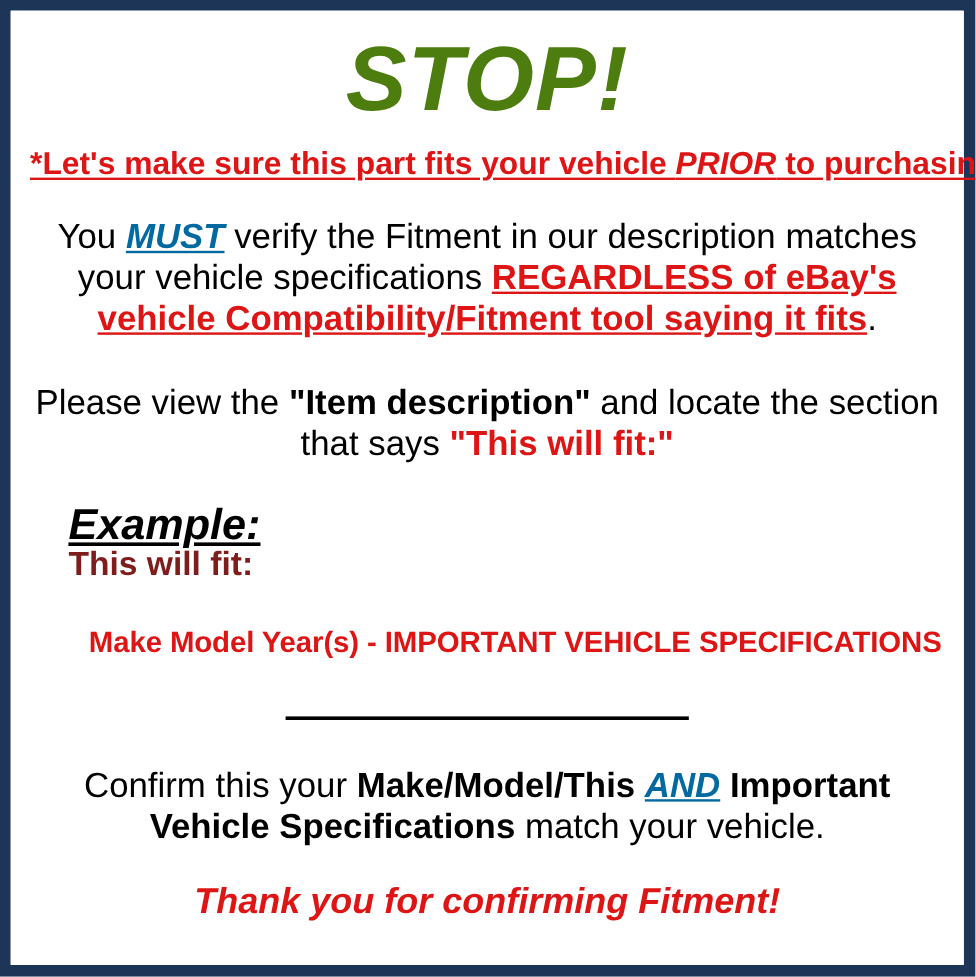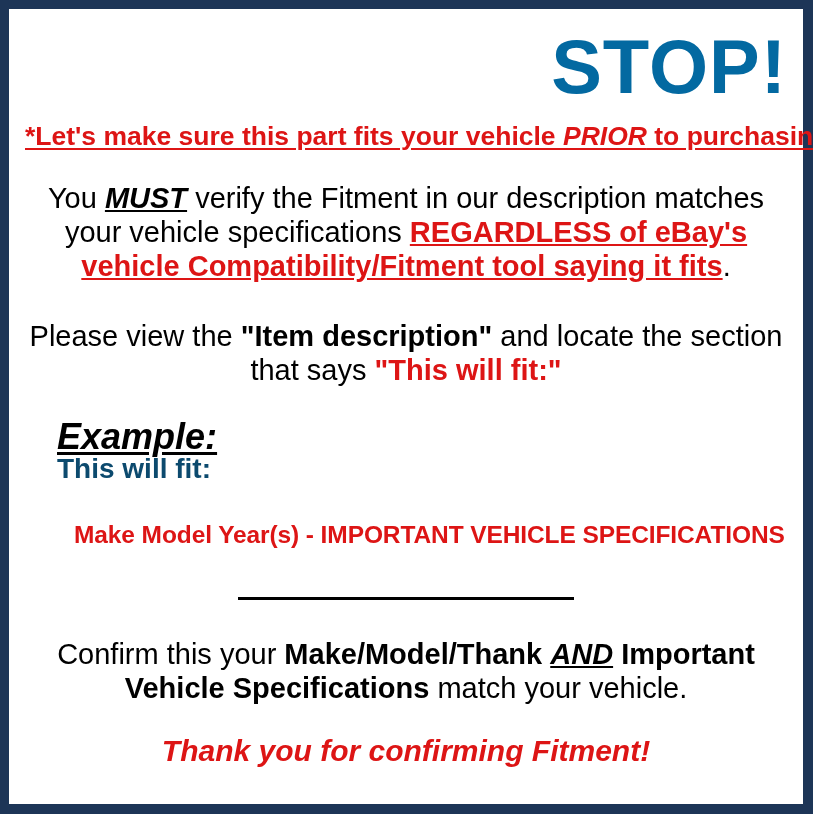"STOP!" #stop-title { color: #0369a1 -> #4d7c0f; font-style: none -> italic; text-align: right -> center }
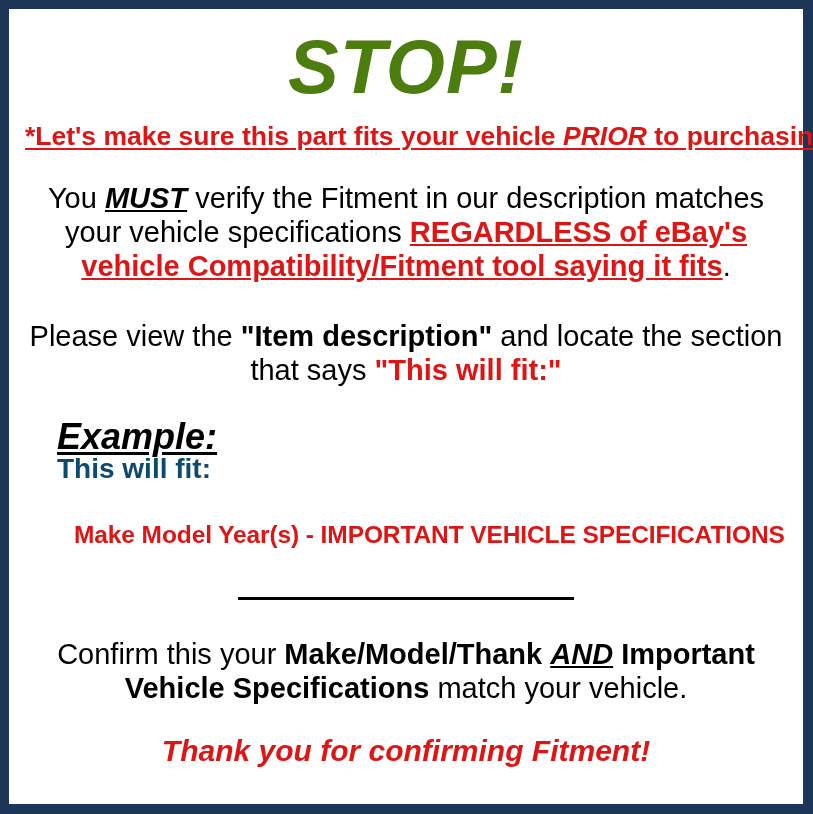"MUST" .em-red-u { color: #000000 -> #0369a1 }
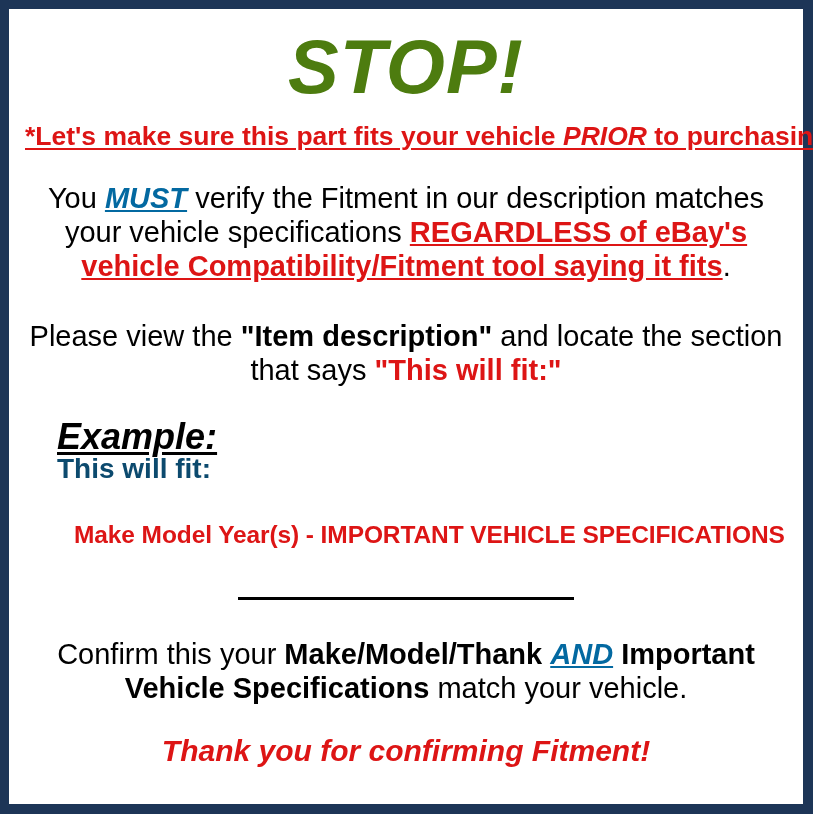"This will fit:" #example-fit-line { color: #0c4a6e -> #7f1d1d }
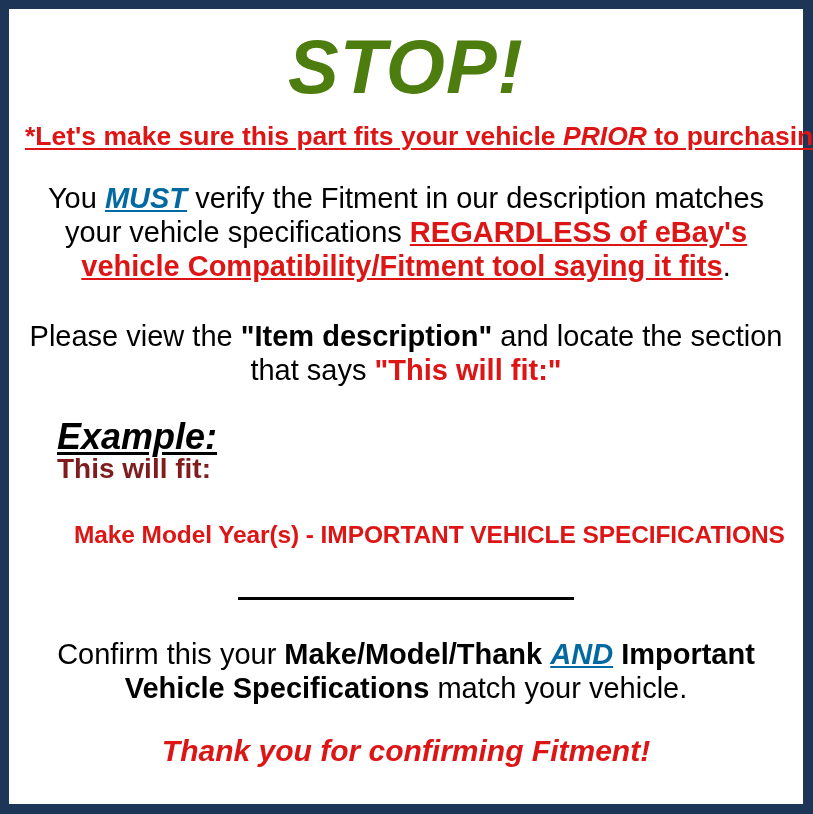"Make/Model/Thank" b { text: Make/Model/Thank -> Make/Model/This }
